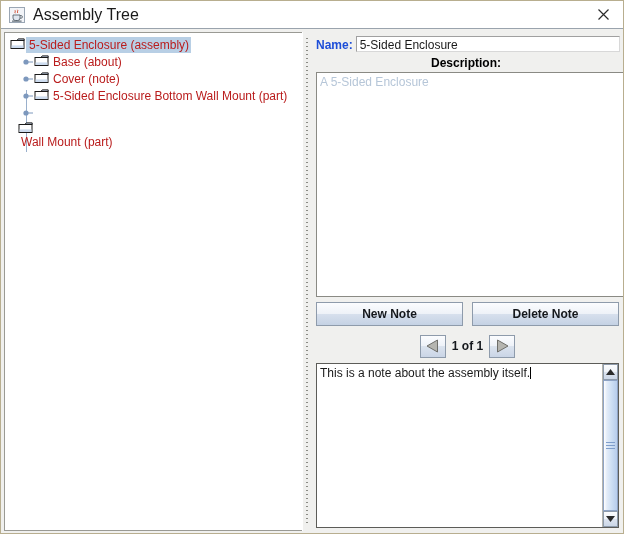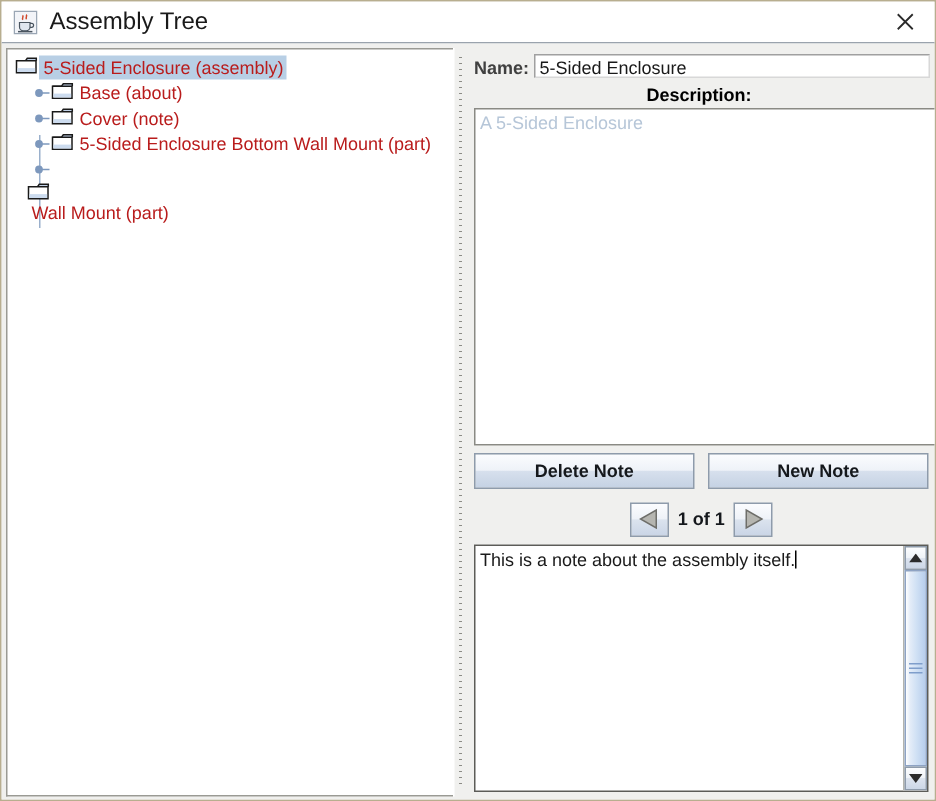"Name:" #name-label { color: #404040 -> #1d4ed8 }
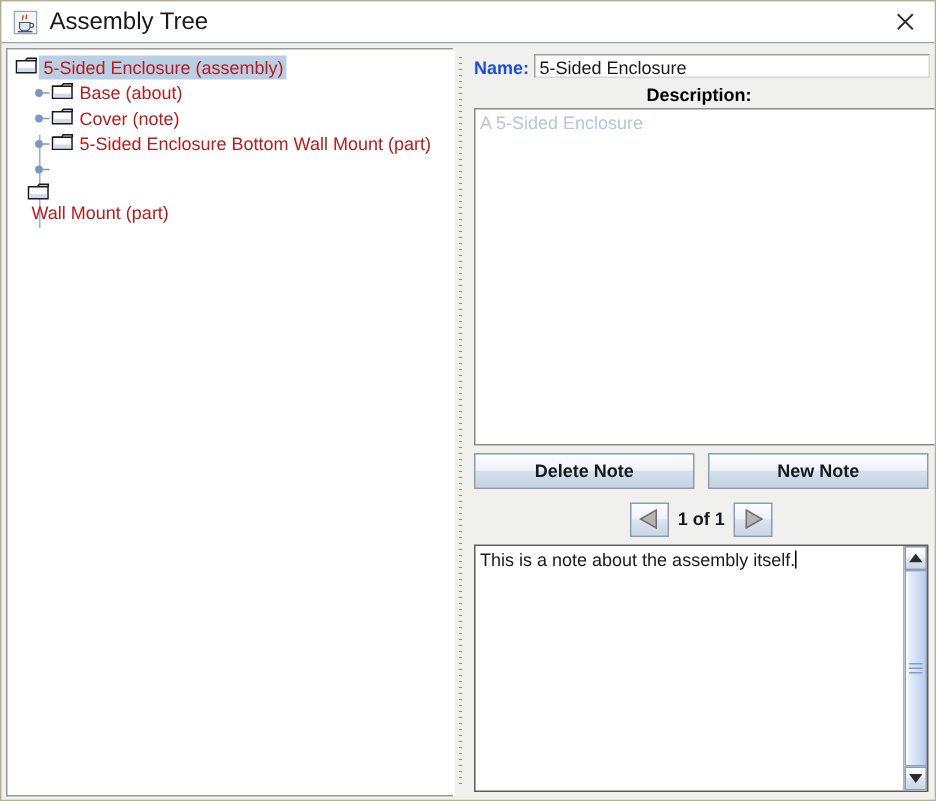"Delete Note" div.jbutton { order: before "New Note" -> after "New Note" }
